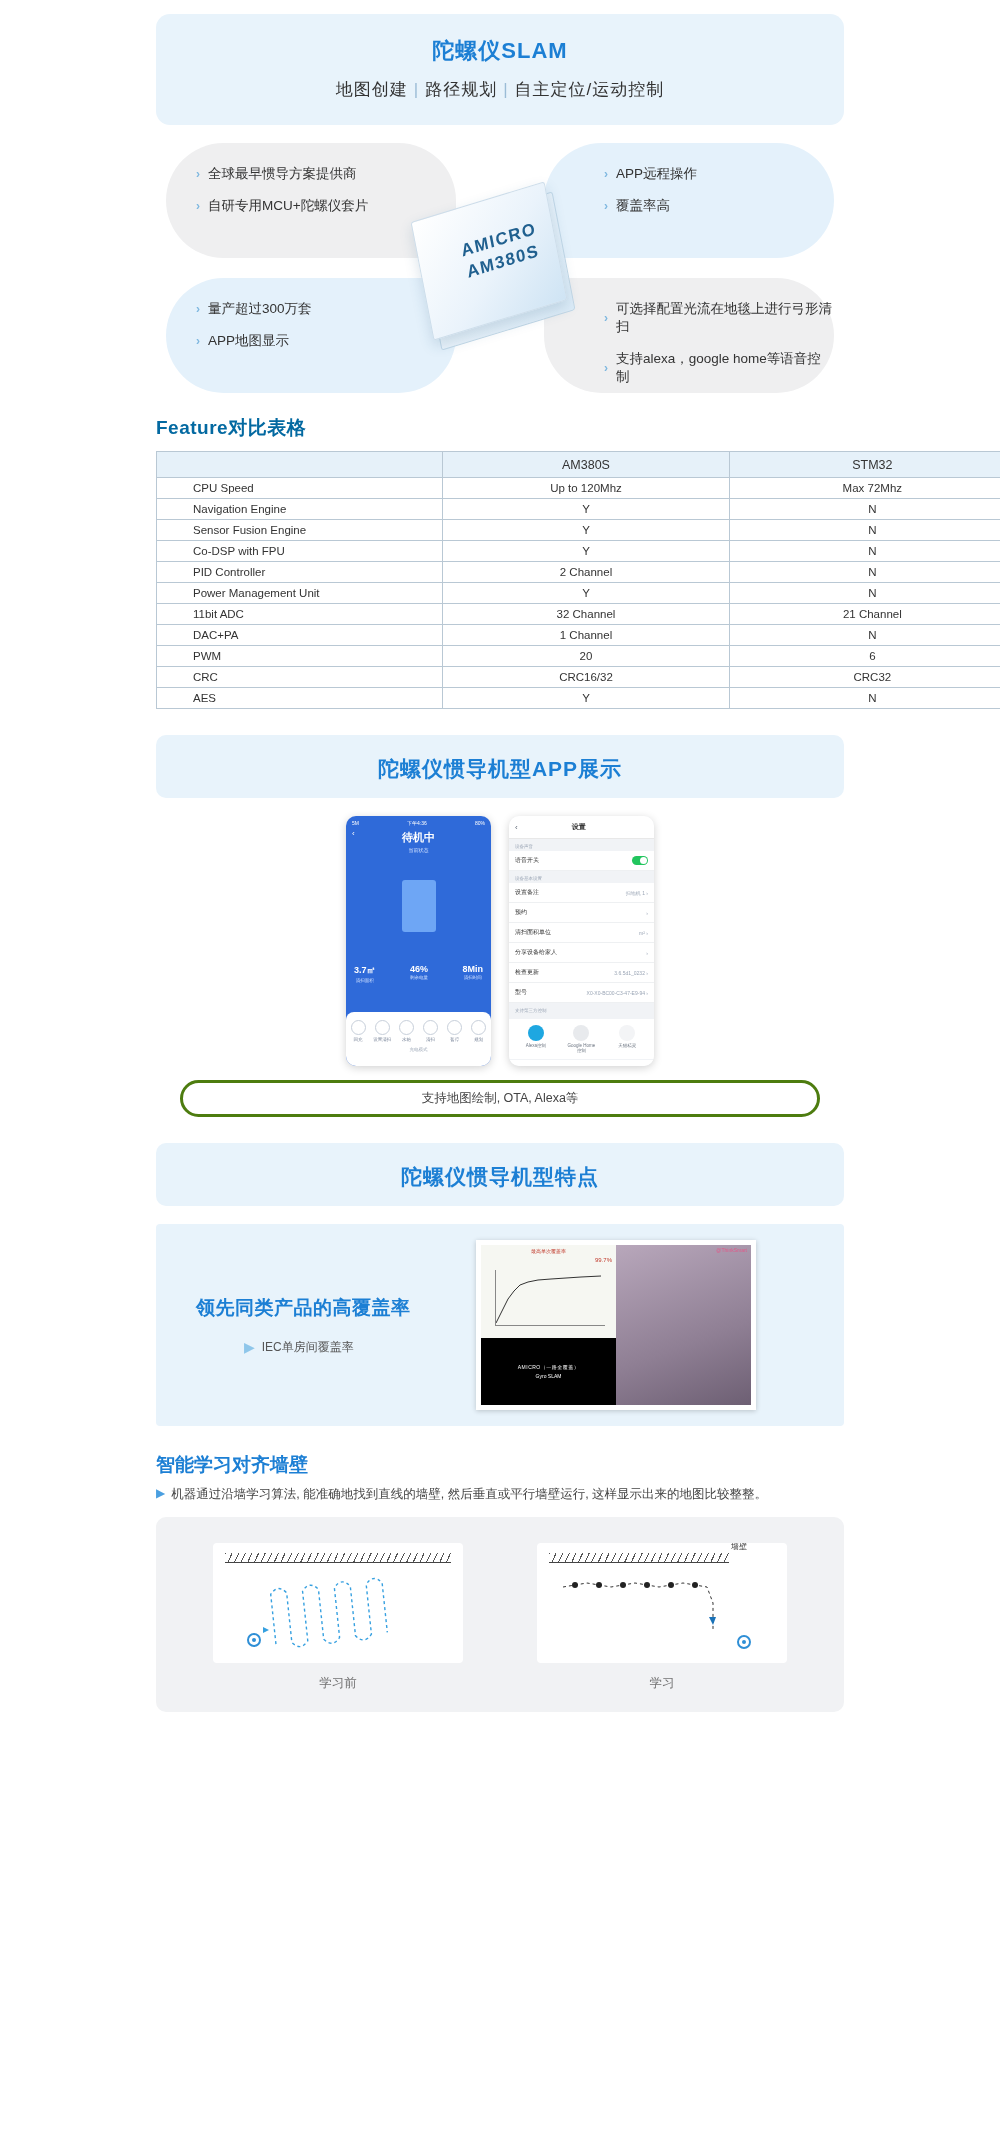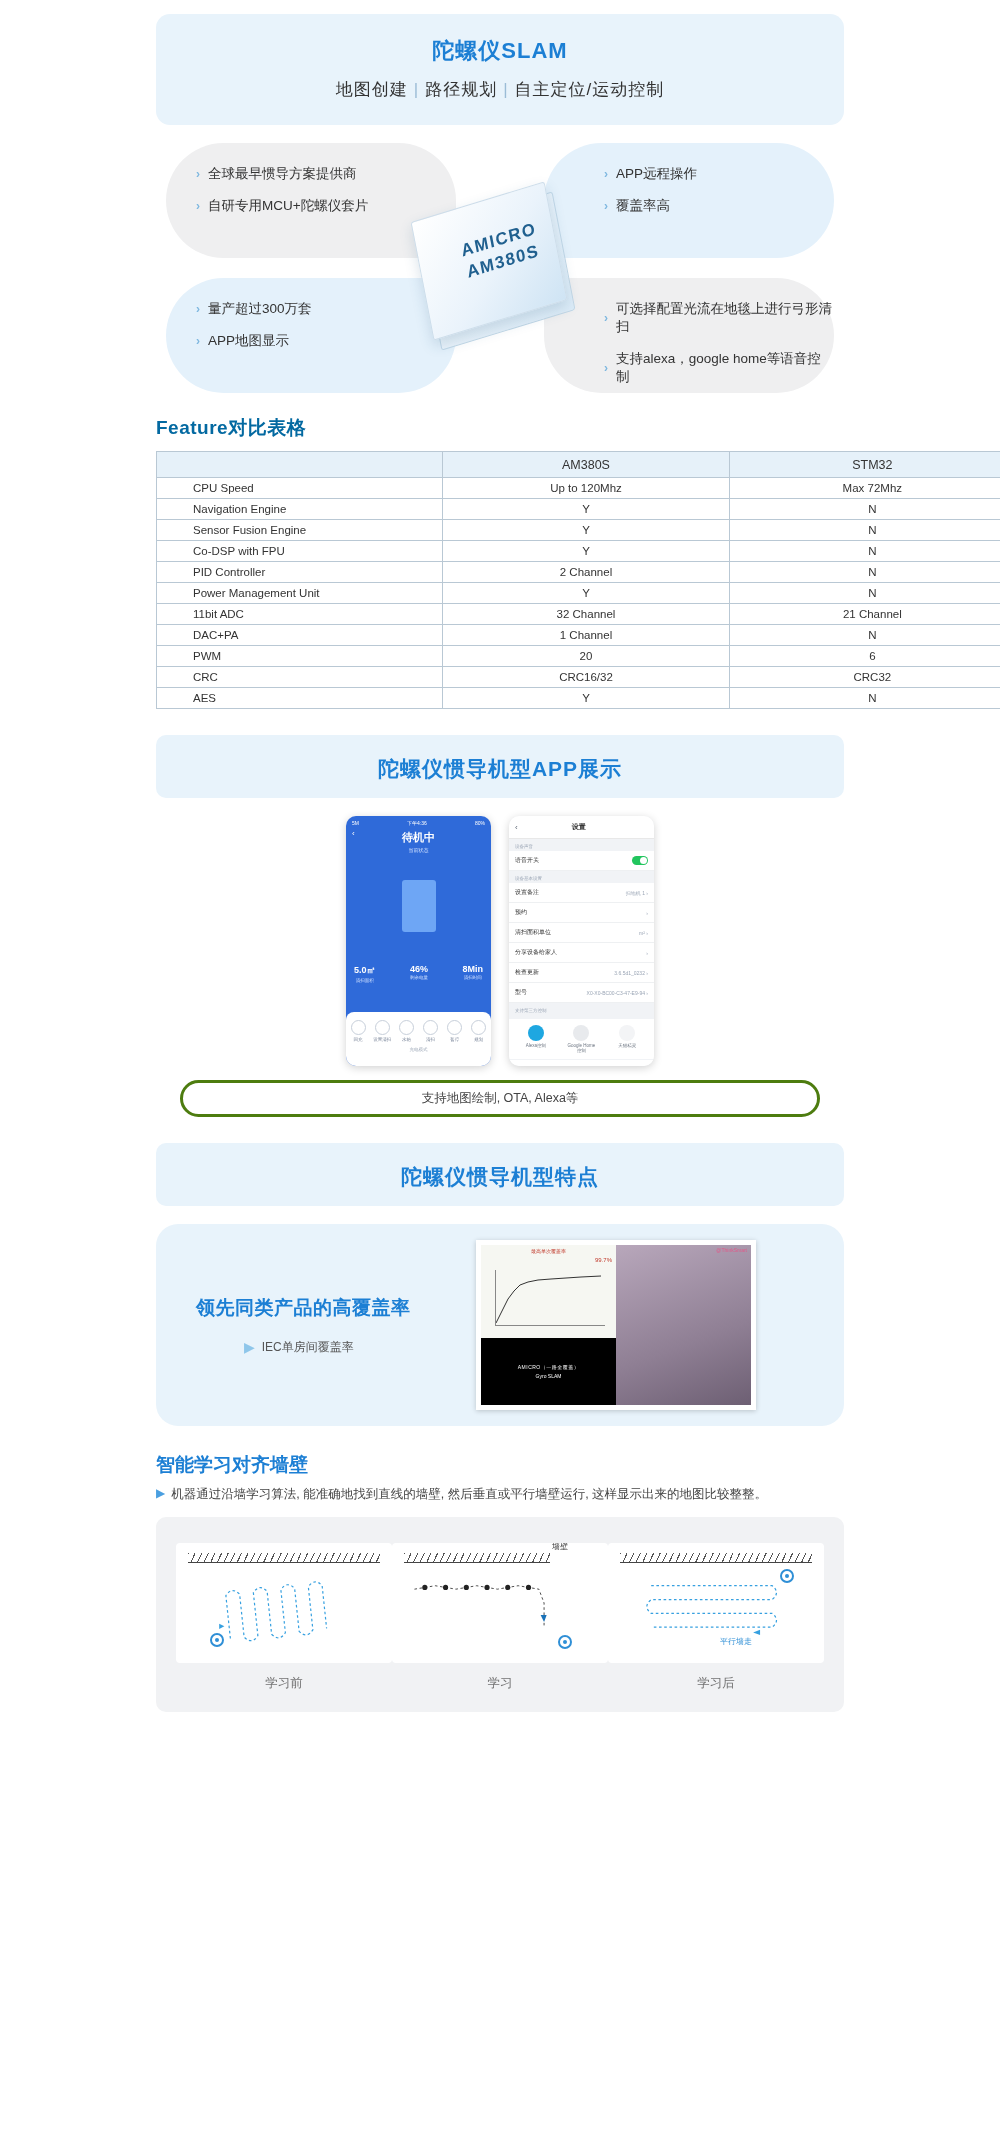"5.0㎡" b { text: 5.0 -> 3.7 }
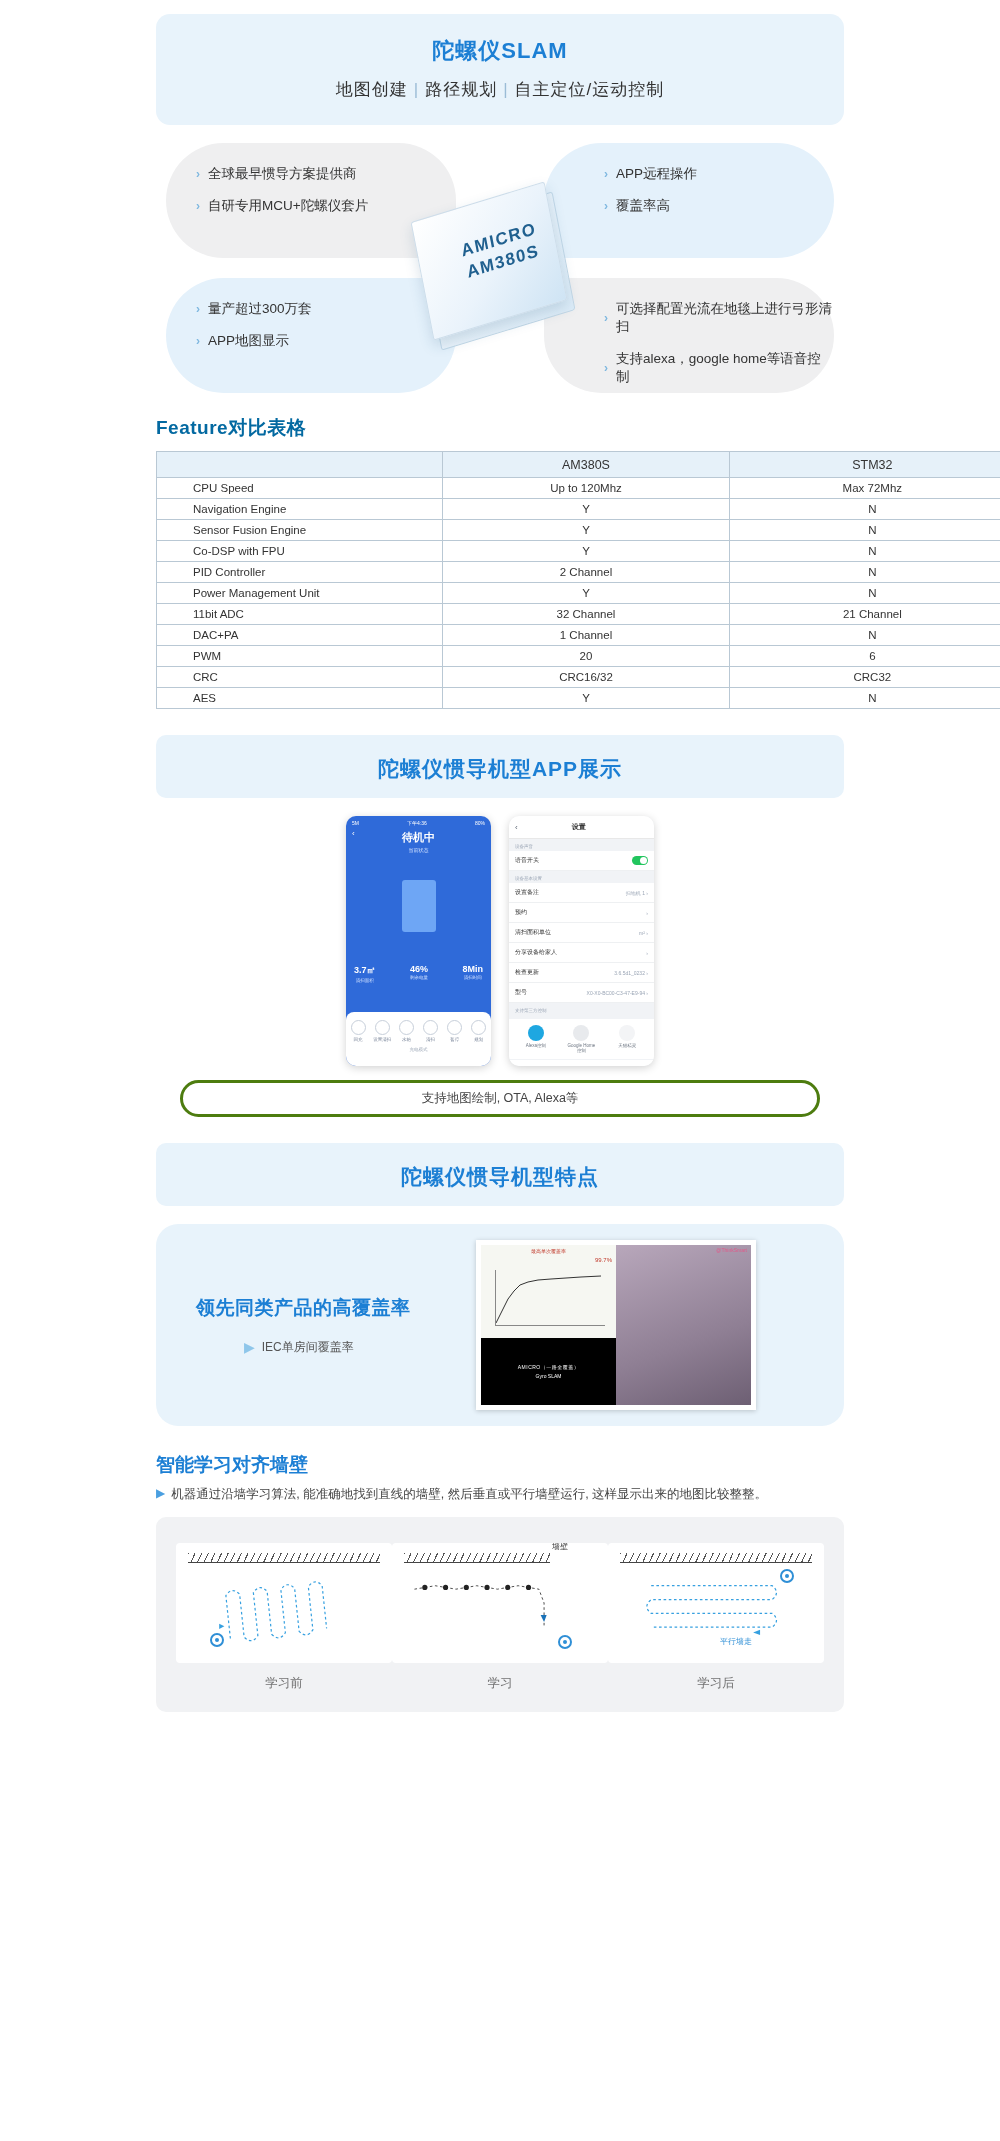"领先同类产品的高覆盖率" .cov { border-radius: 22px -> 4px }
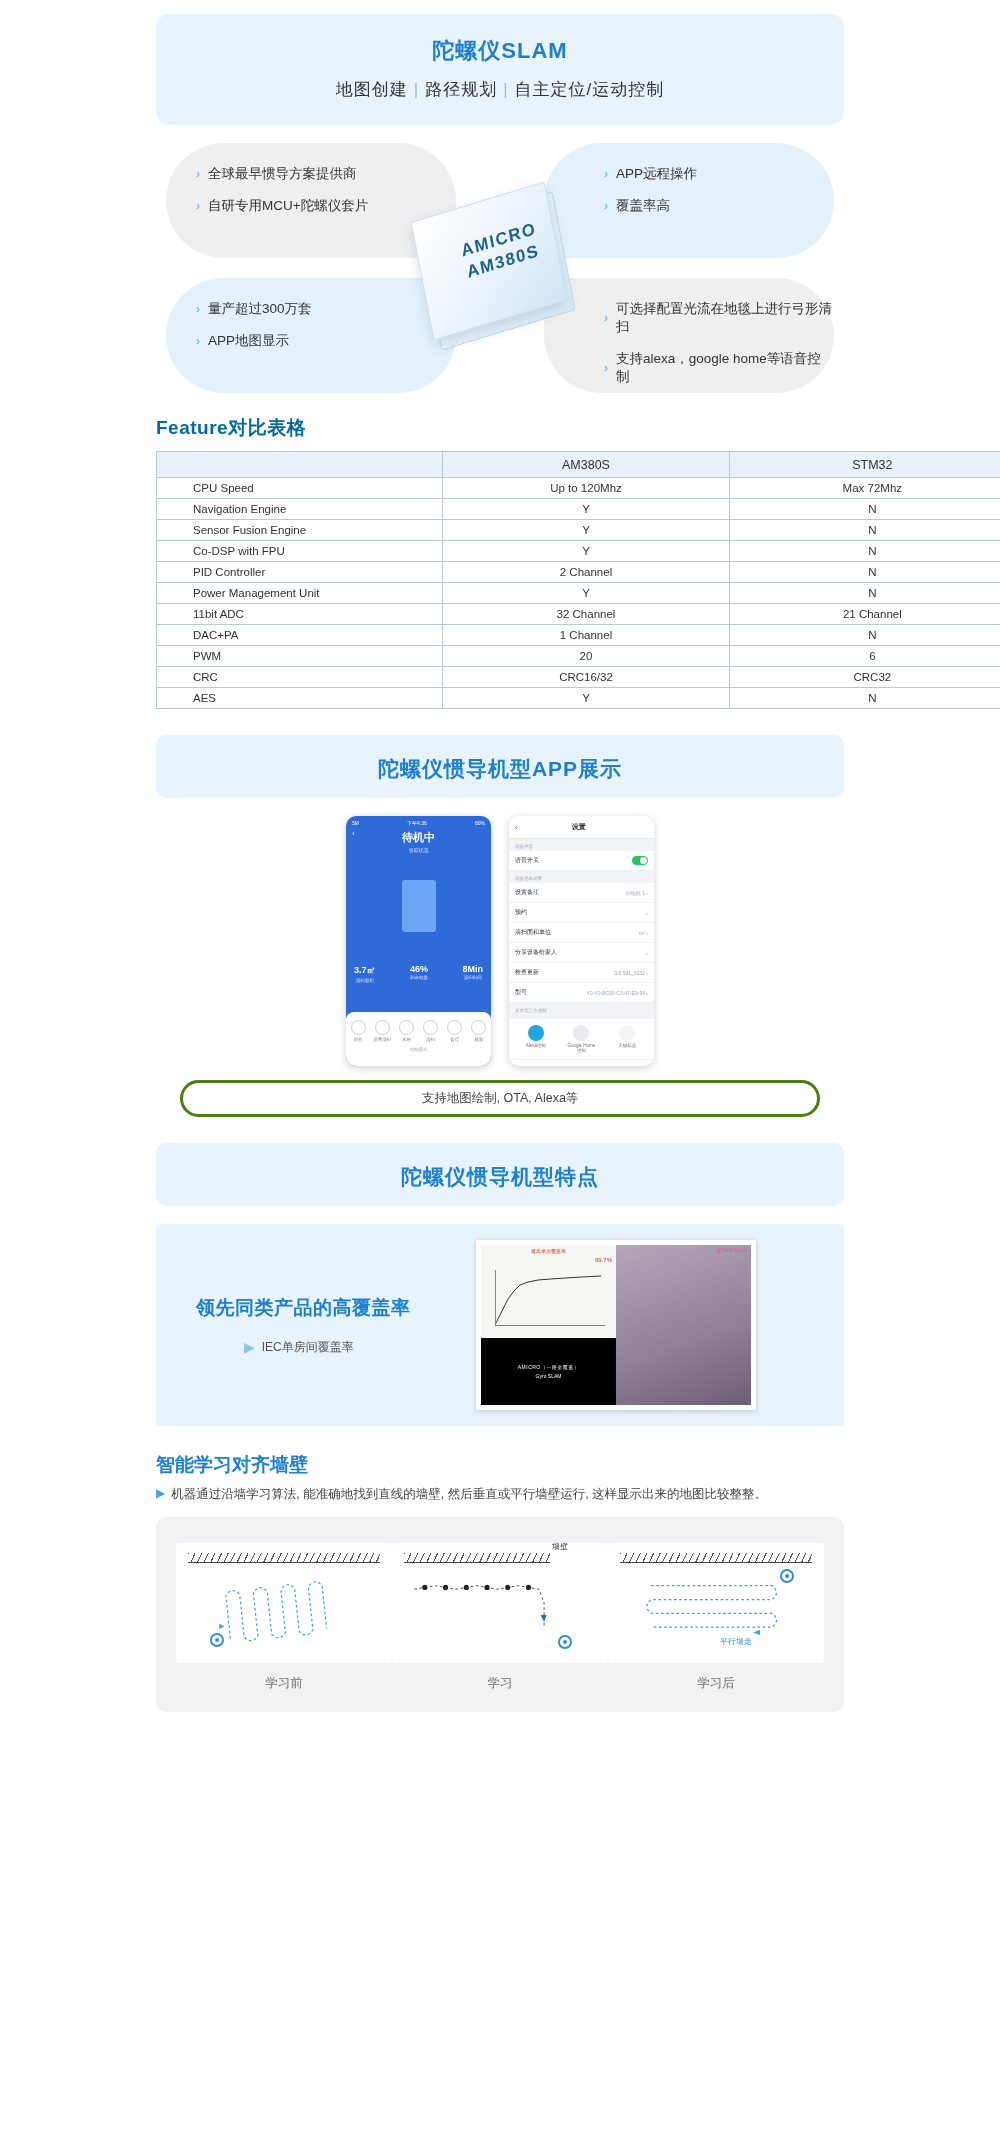"平行墙走" div.sl-card { html: <div> <div> <div></div> <svg> <path></path> <polygon></polygon> </svg> <div></div> <div>平行墙走</div> </div> <div>学习后</div> </div> -> none }
